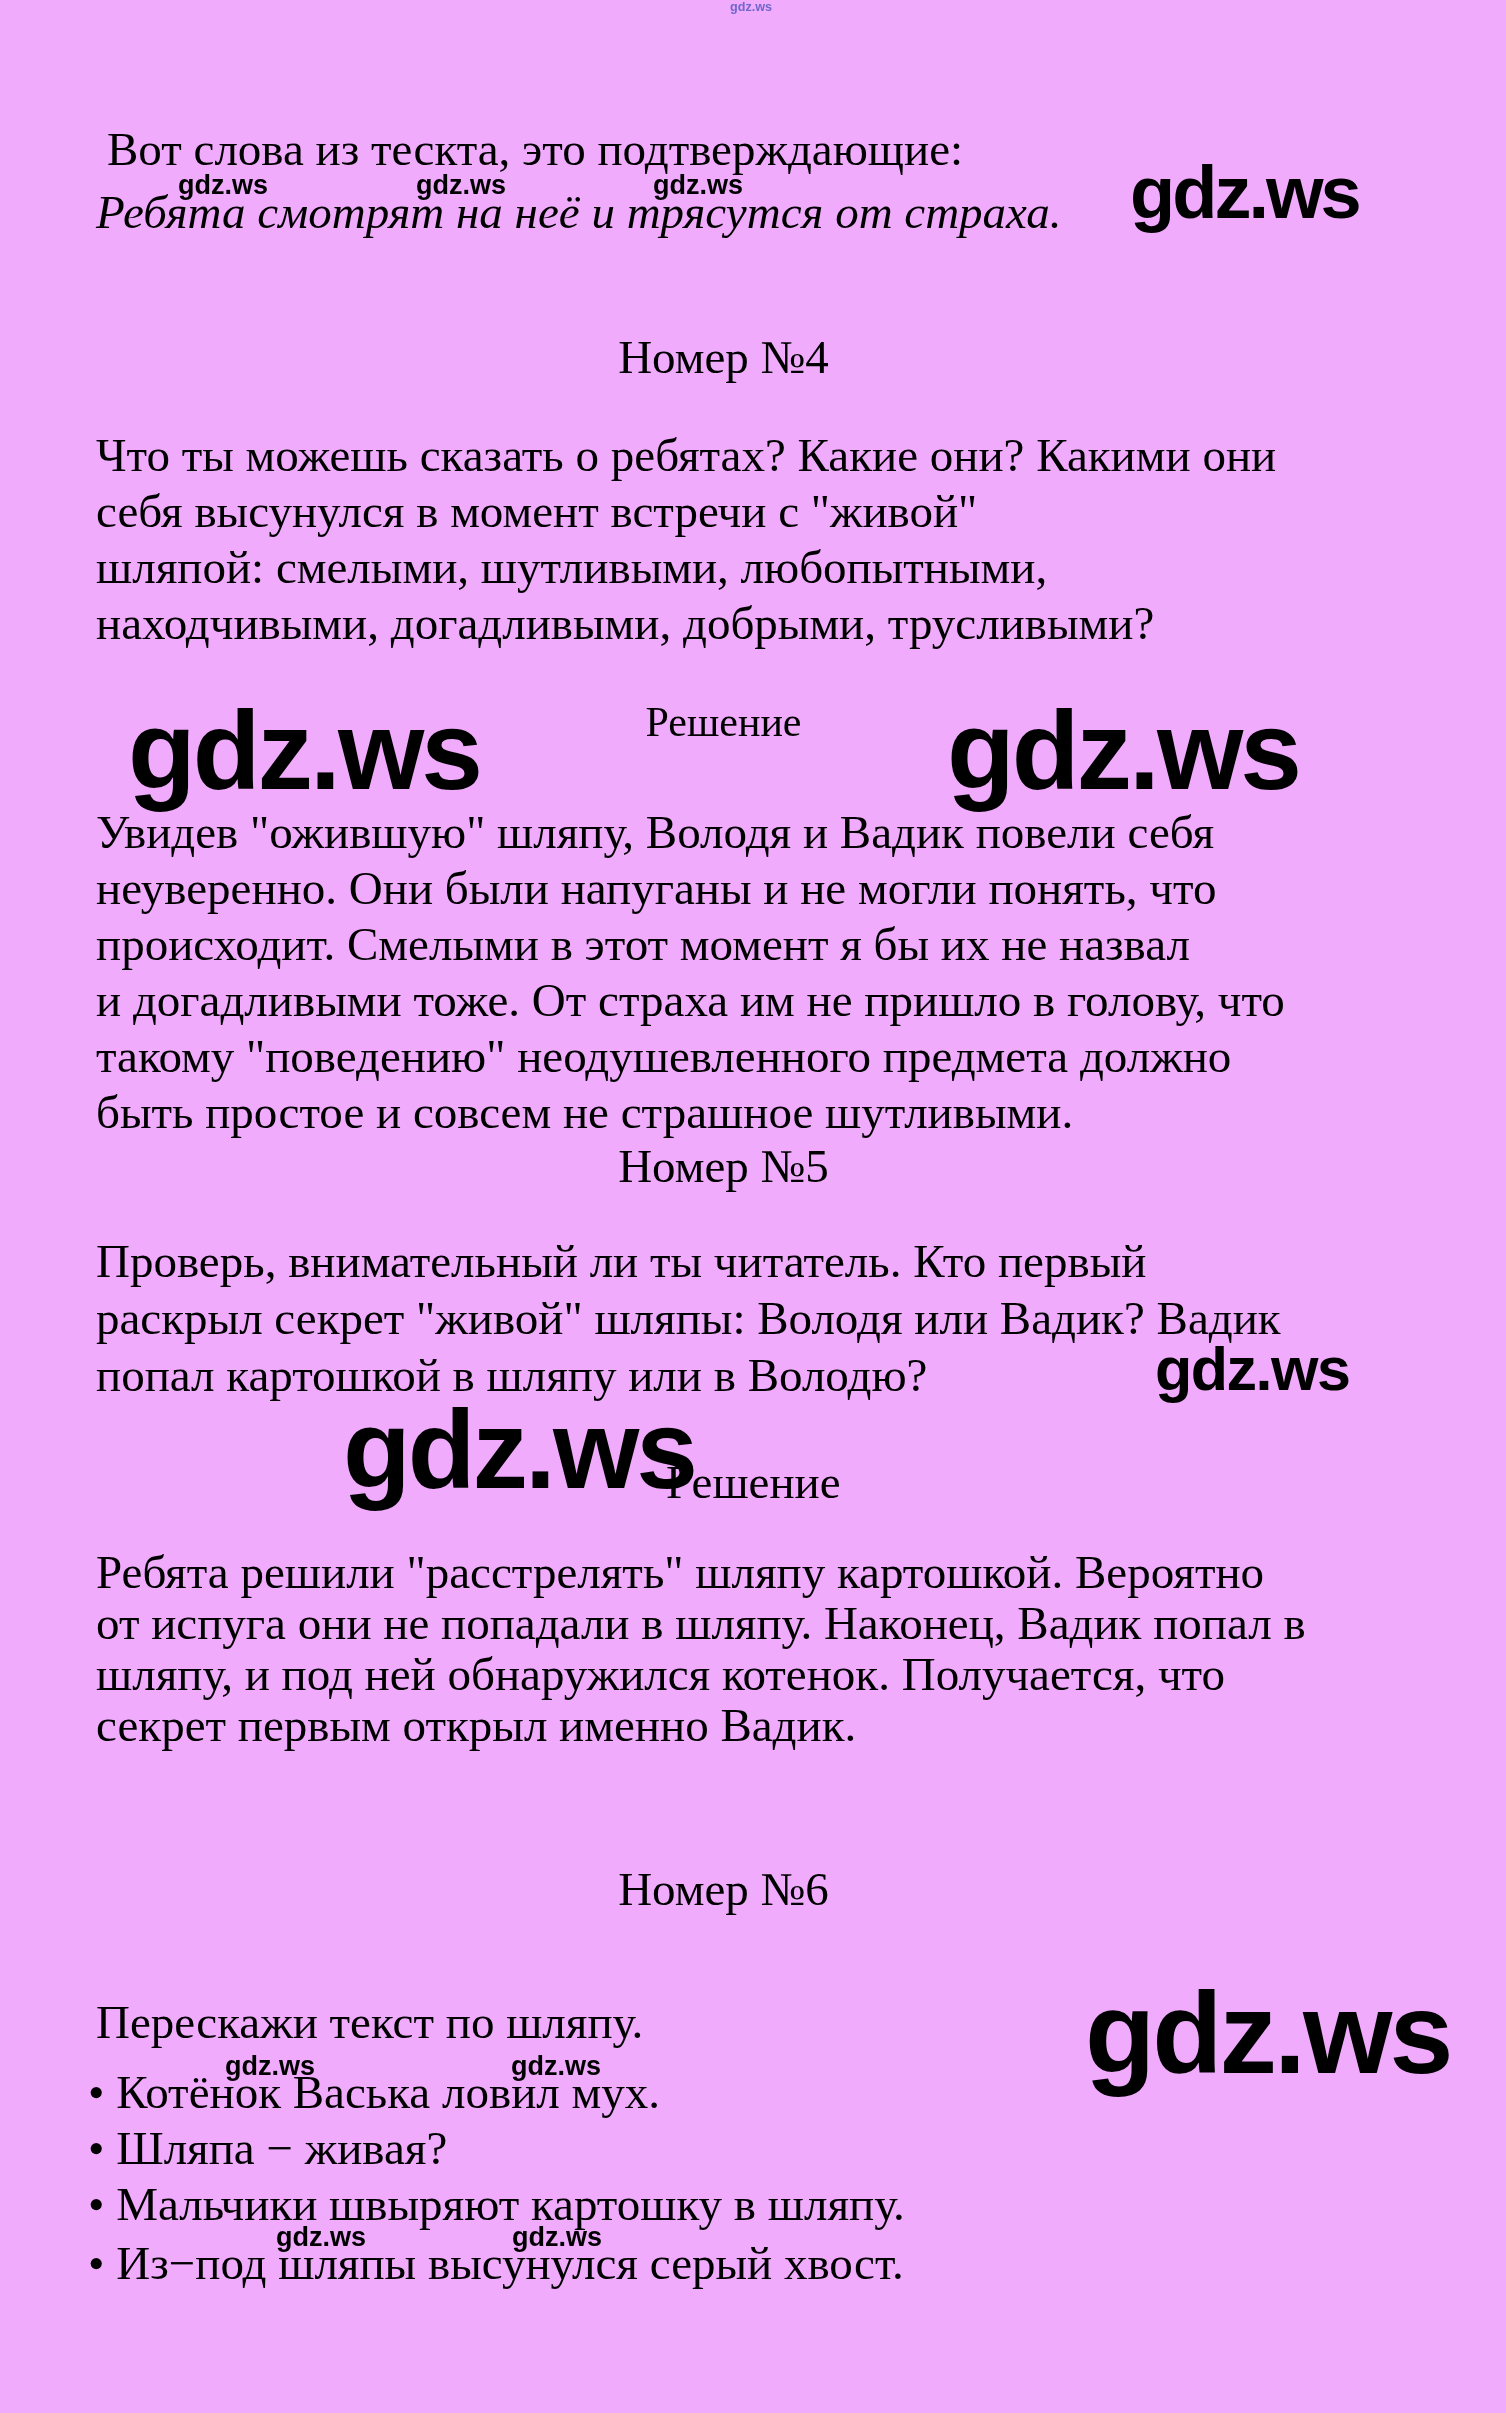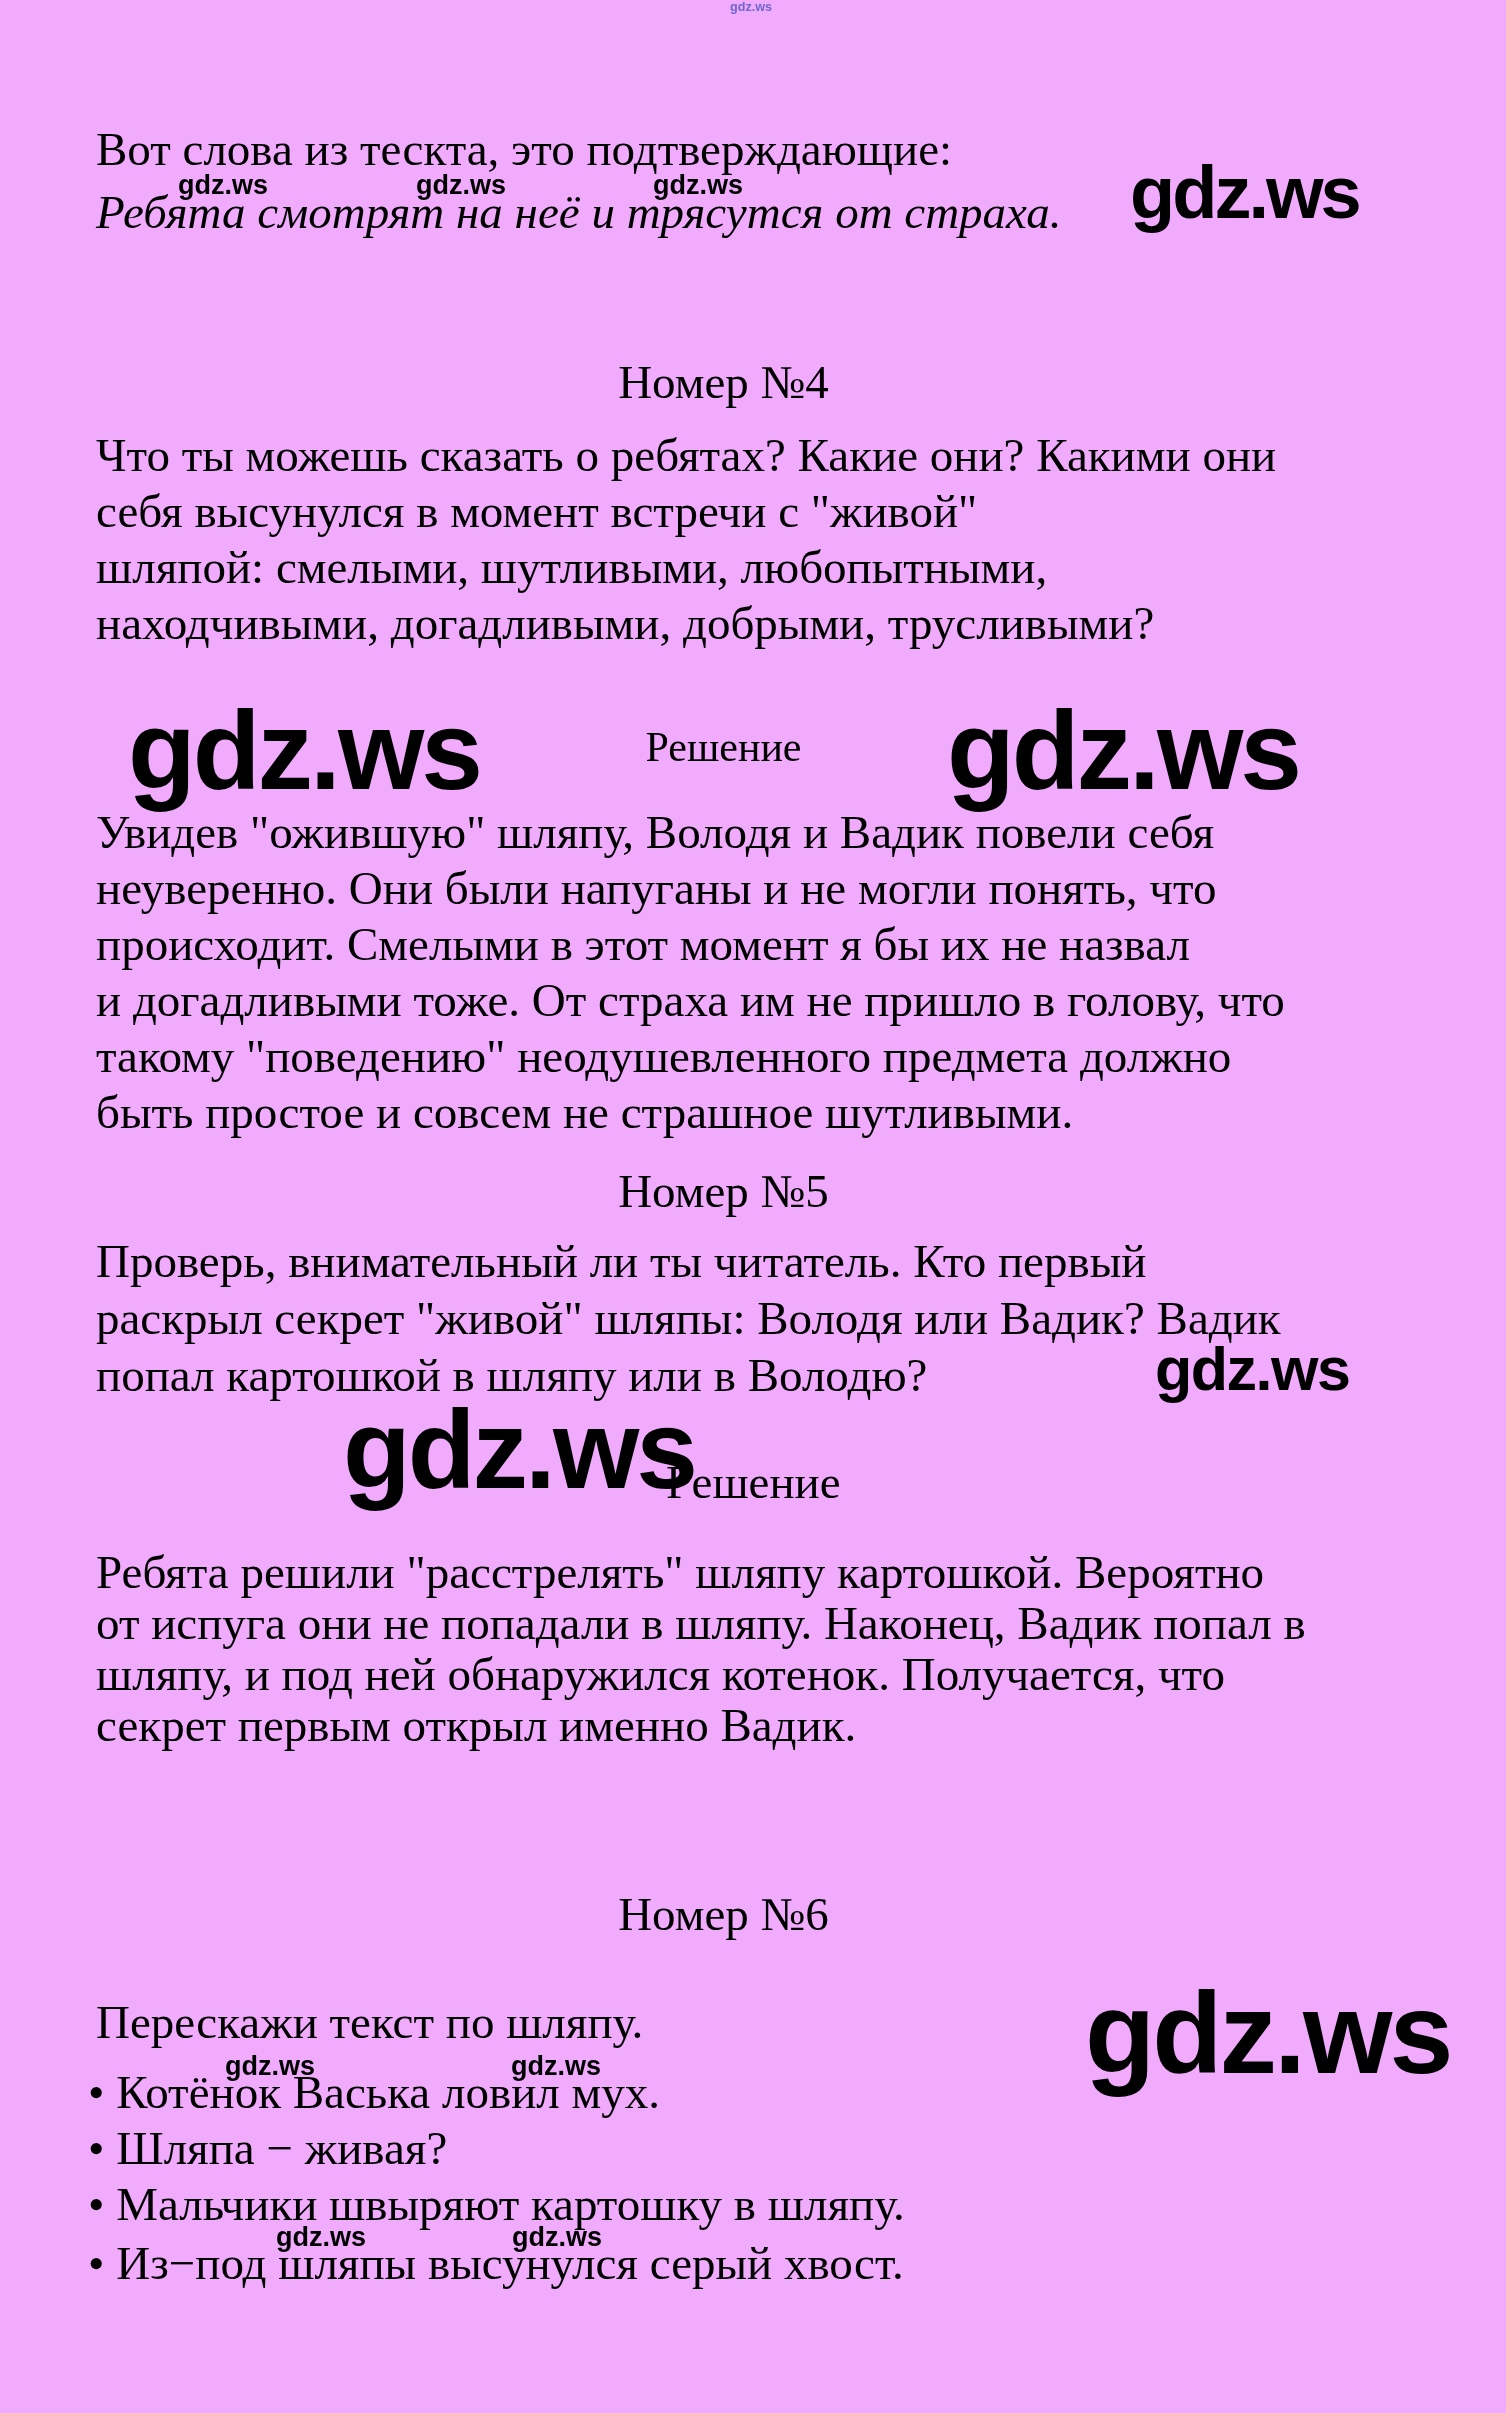"Вот слова из тескта, это" div.abs { left: 96px -> 107px }
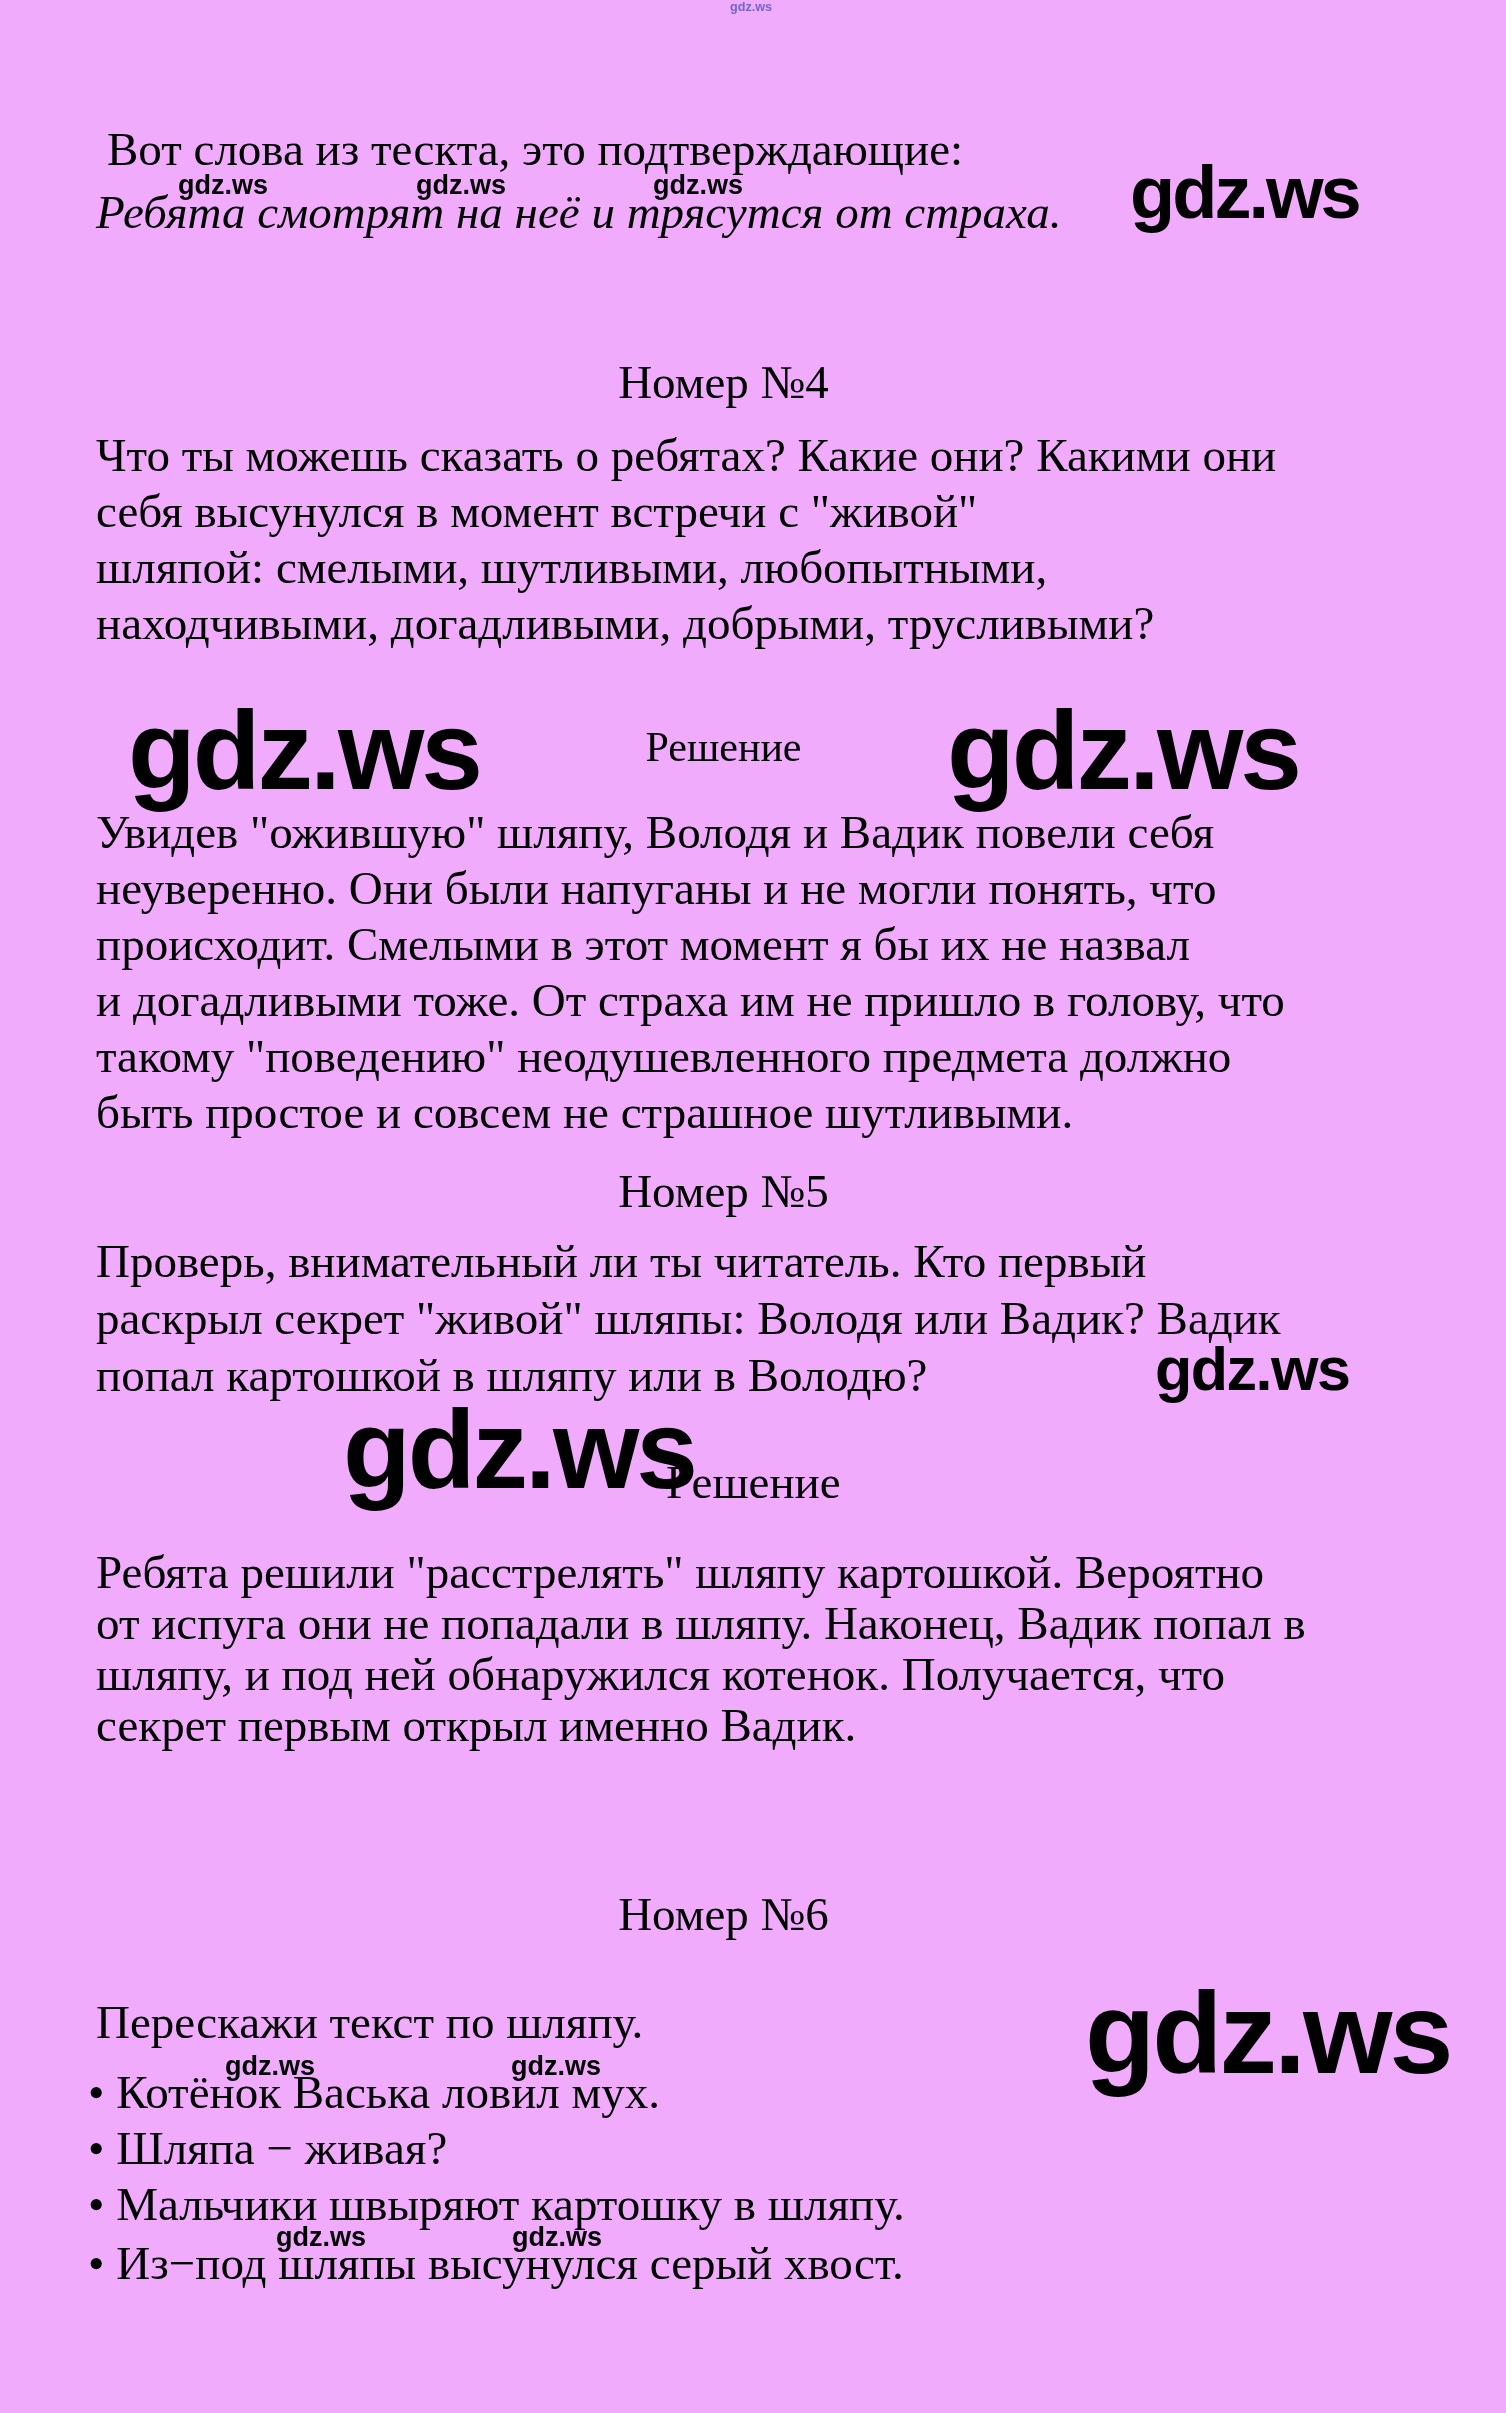"Номер №4" .center { margin-top: 25px -> none }
